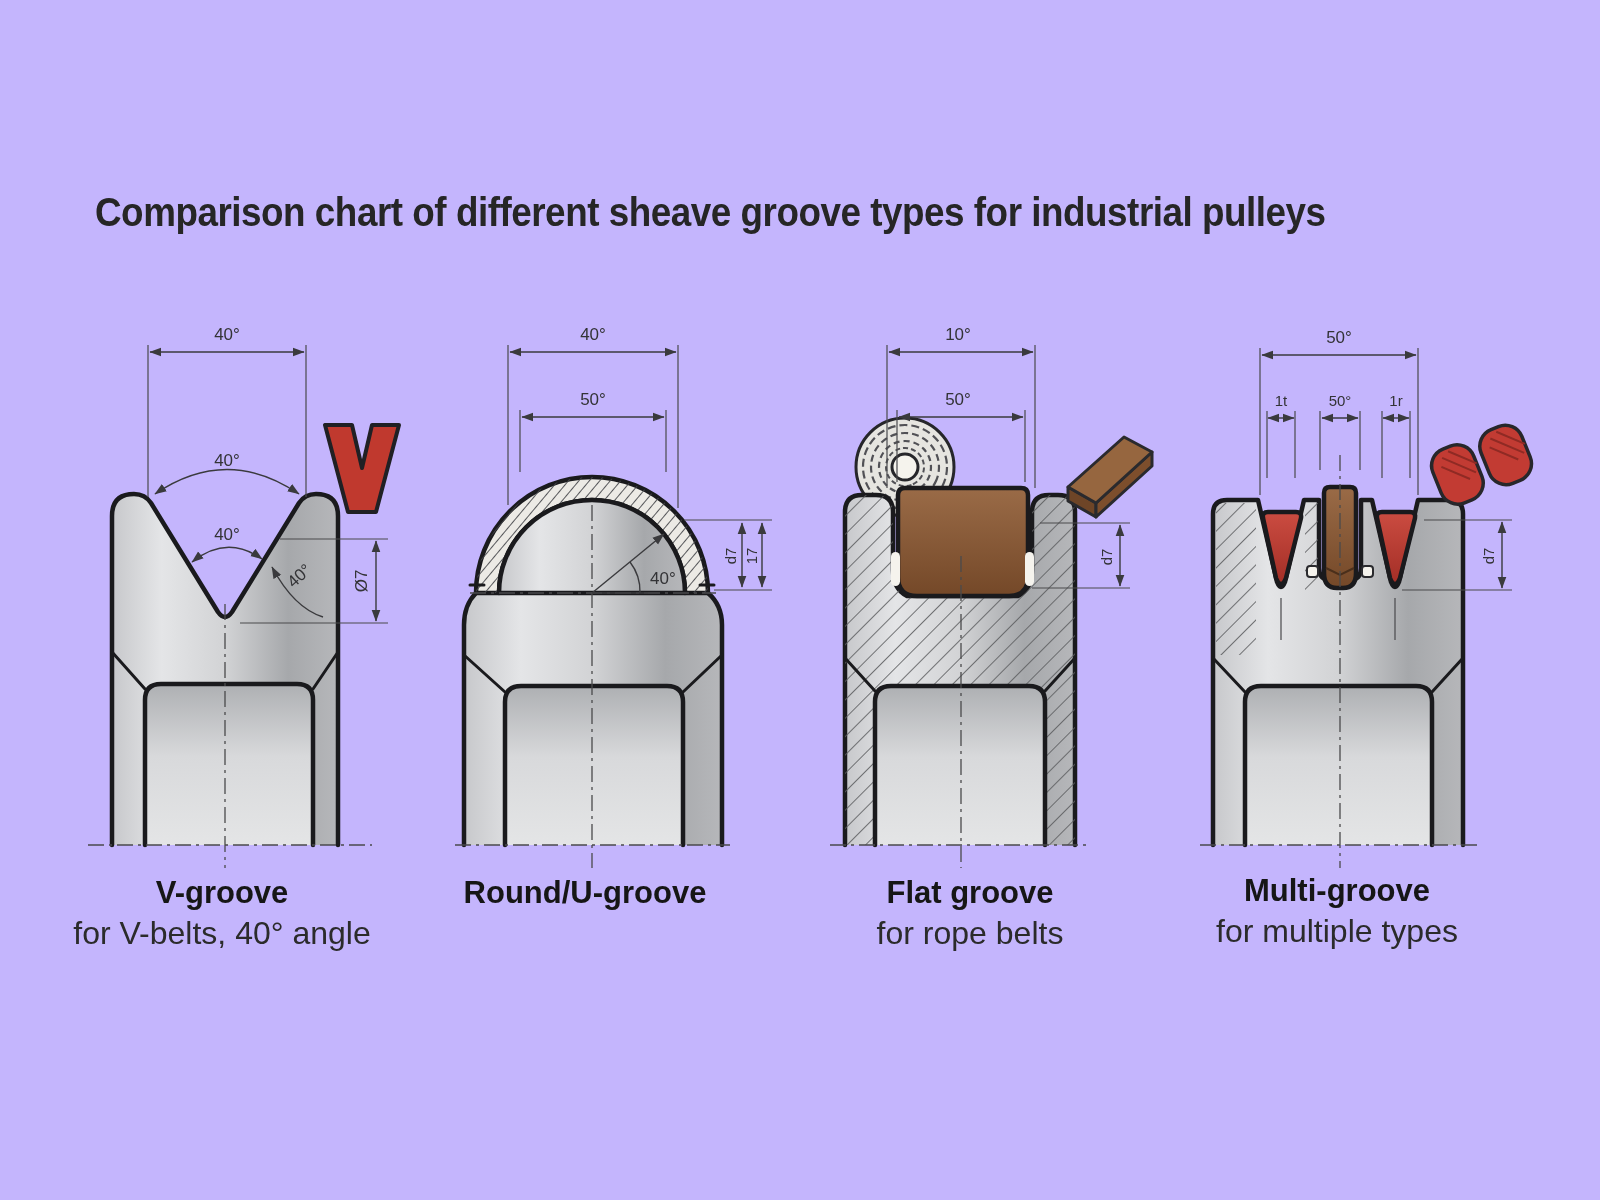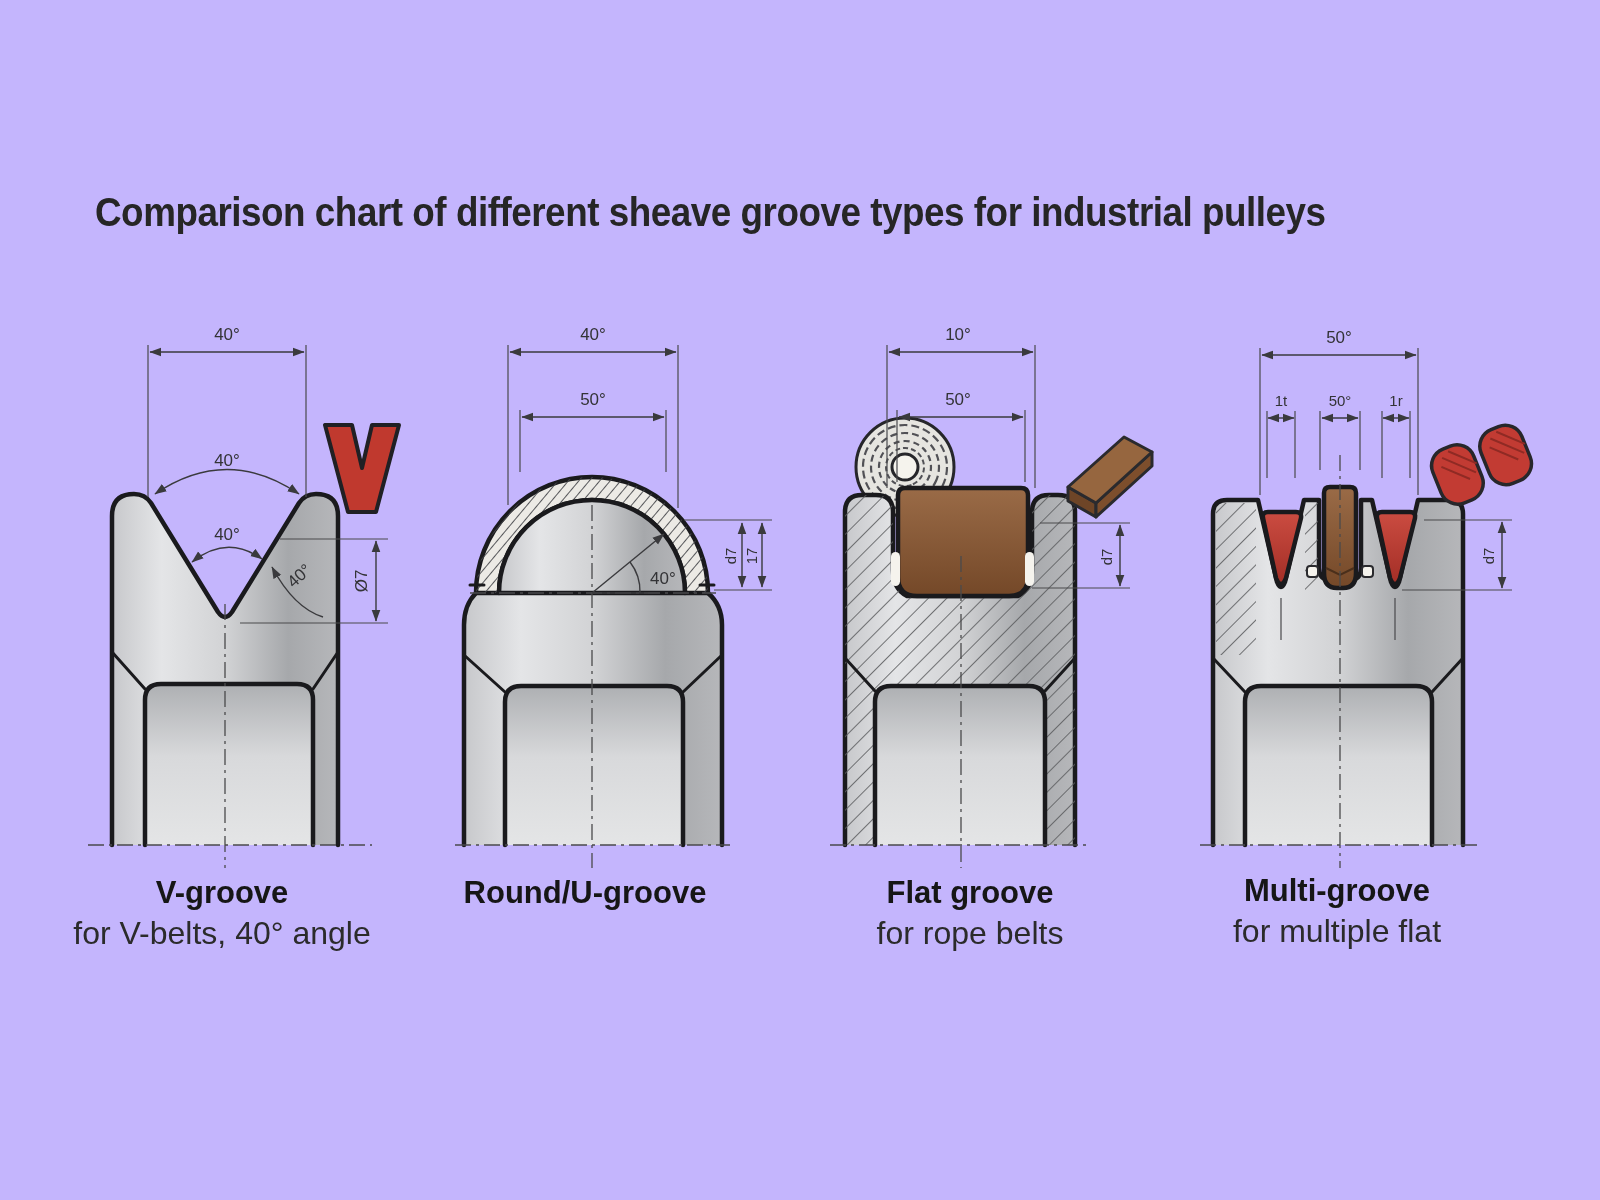"for multiple flat" div.caption { text: flat -> types }
